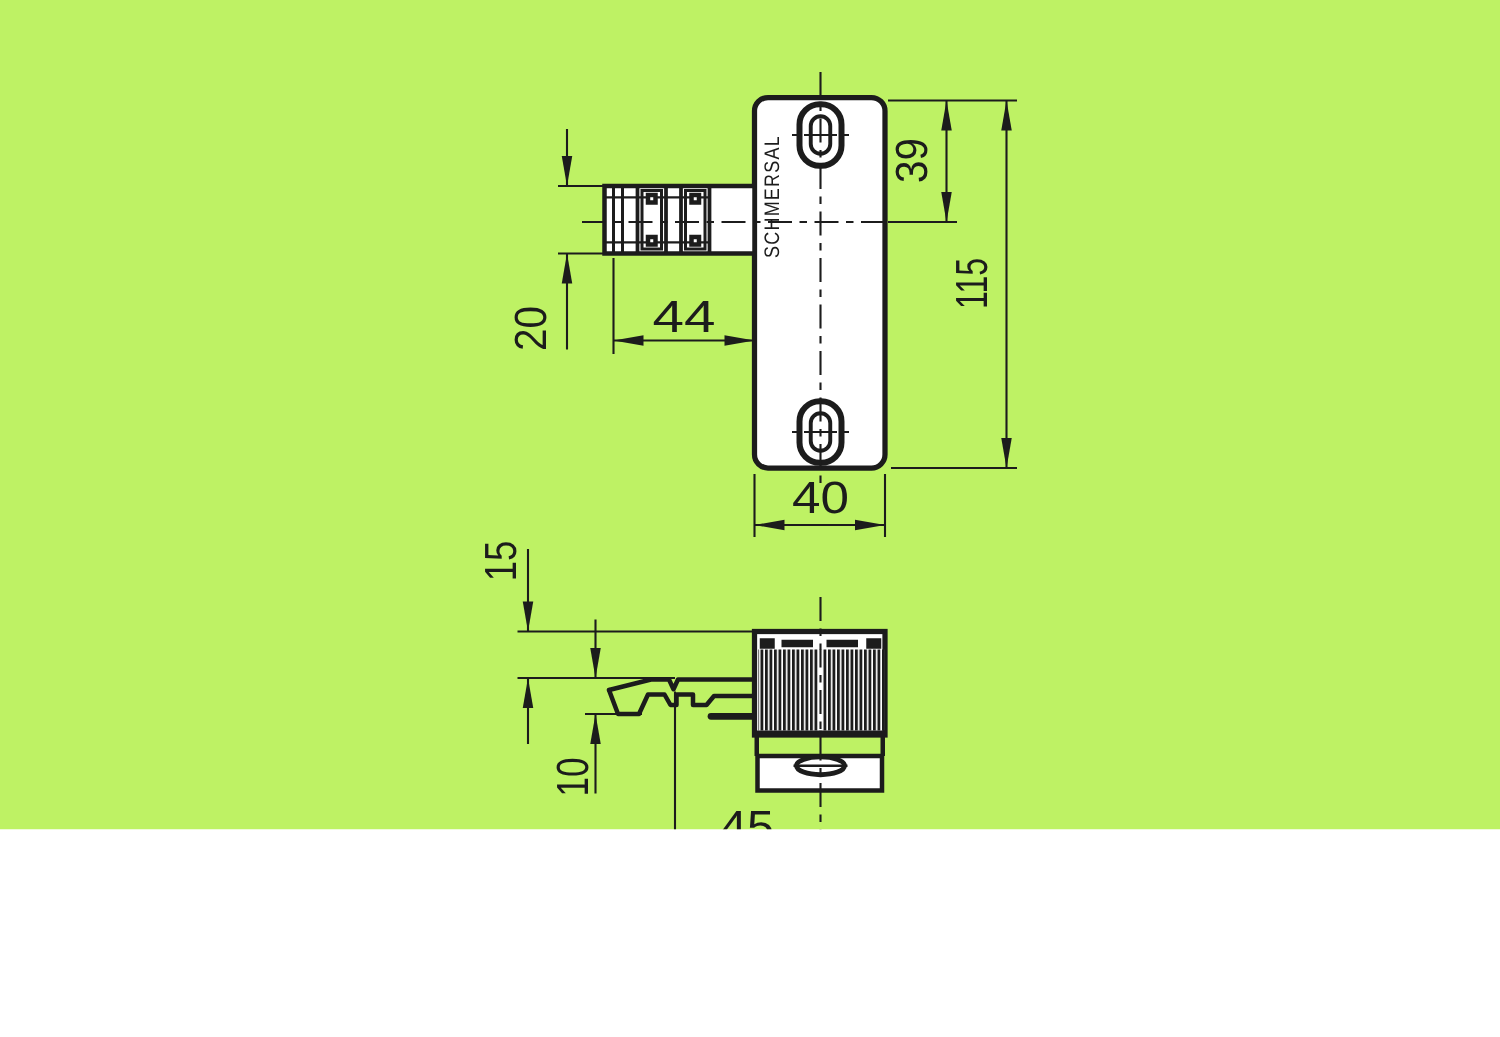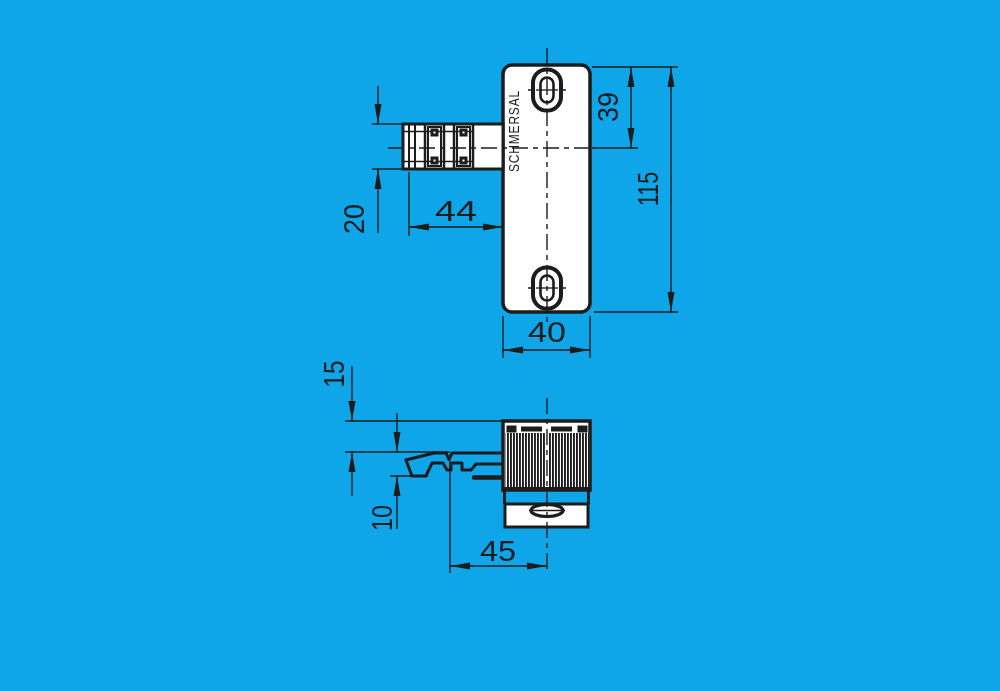"44" .page { background: #0ea5e9 -> #bef264; height: 691px -> 553px }
